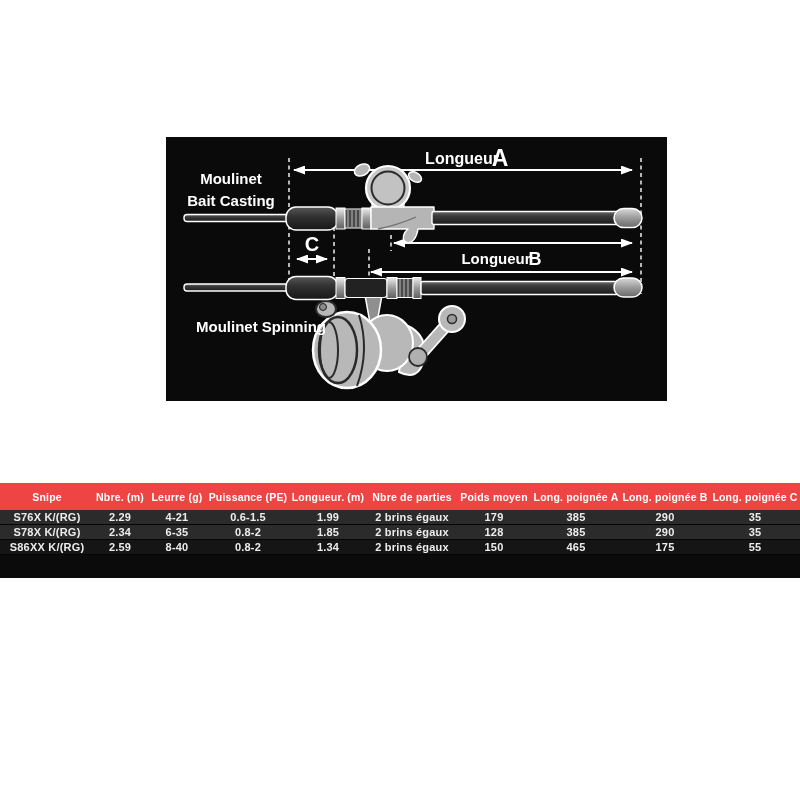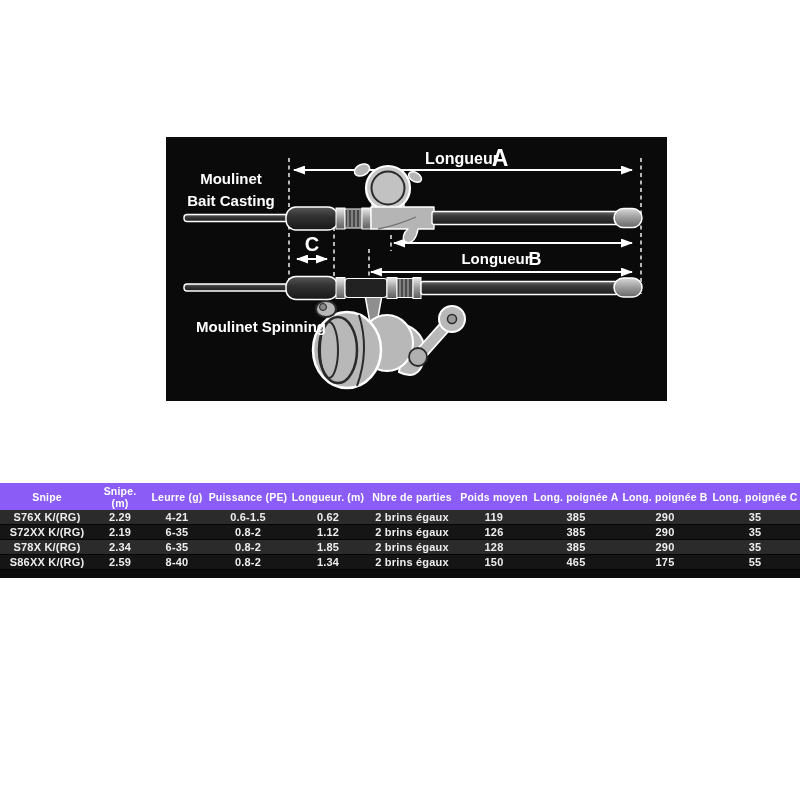"Snipe" table.spec th { background: #8b5cf6 -> #ef4444 }
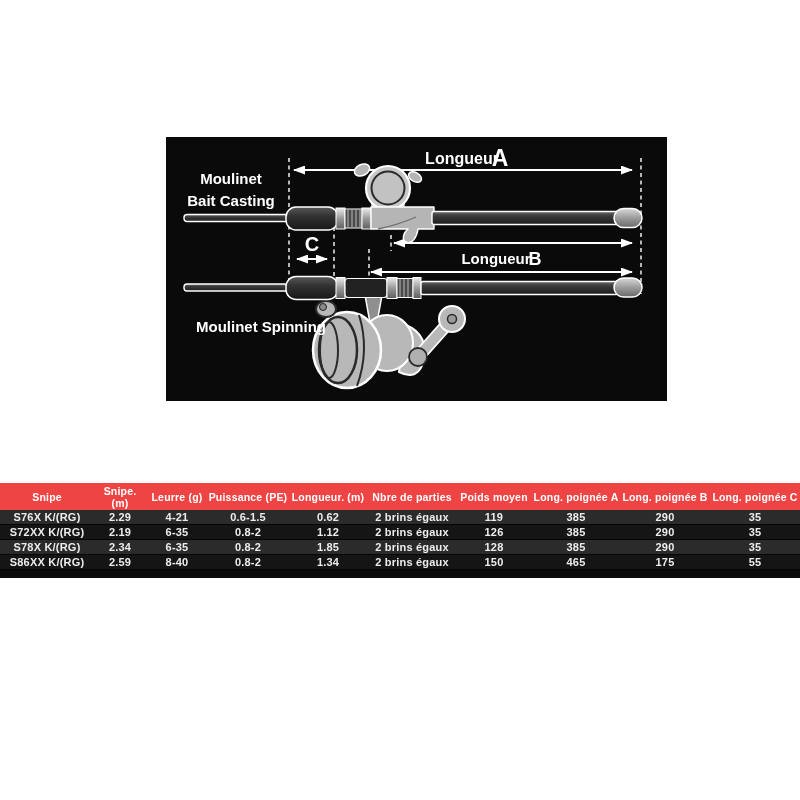"Snipe. (m)" th { text: Snipe -> Nbre }
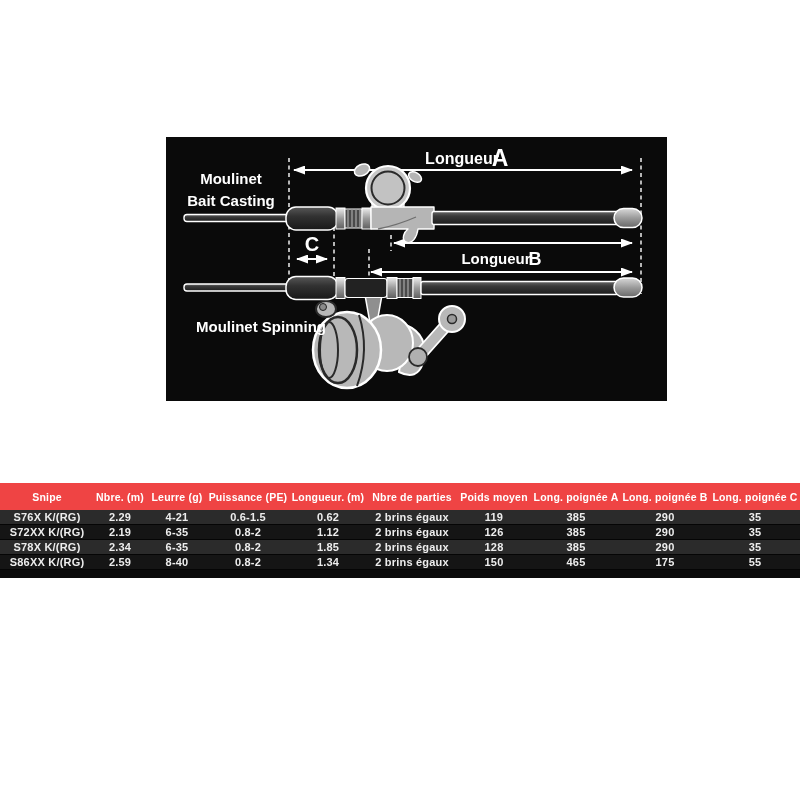"0.62" td { text: 0.62 -> 1.99 }
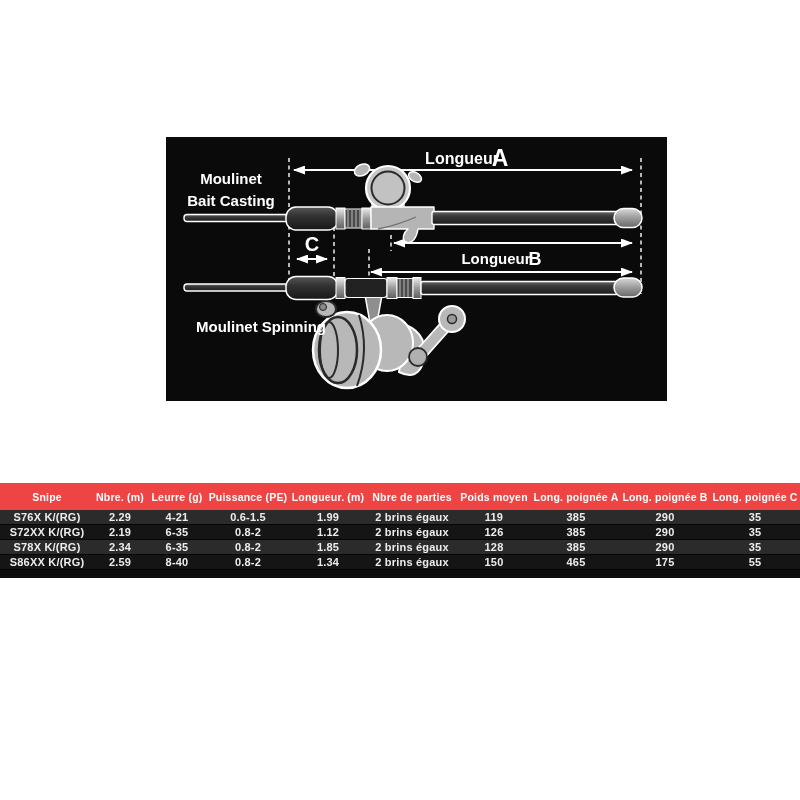"119" td { text: 119 -> 179 }
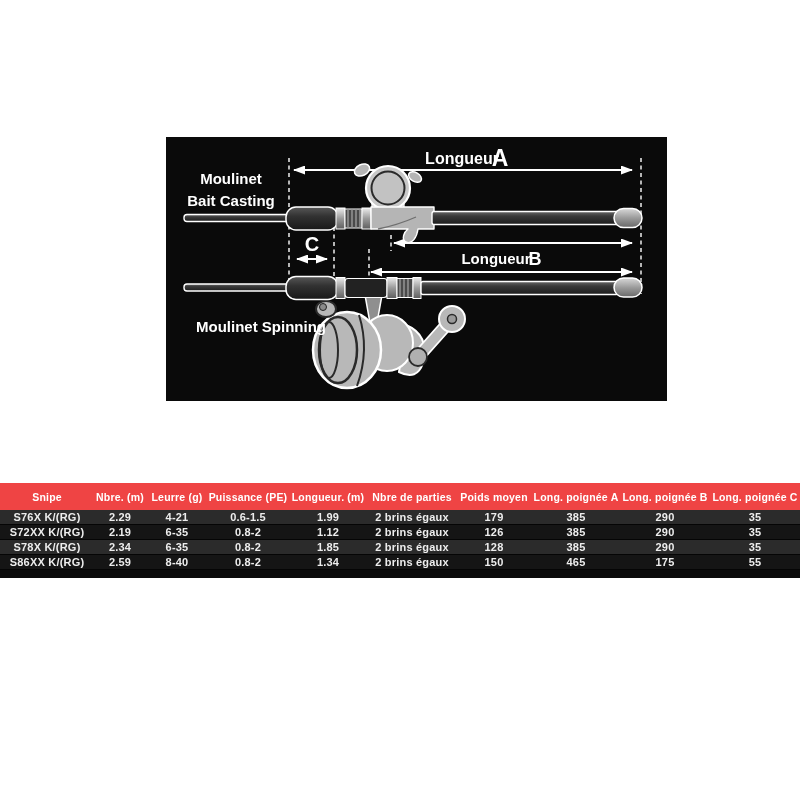"S72XX K/(RG)" tr.row-dark { html: <tr> <td>S72XX K/(RG)</td> <td>2.19</td> <td>6-35</td> <td>0.8-2</td> <td>1.12</td> <td>2 brins égaux</td> <td>126</td> <td>385</td> <td>290</td> <td>35</td> </tr> -> none }
